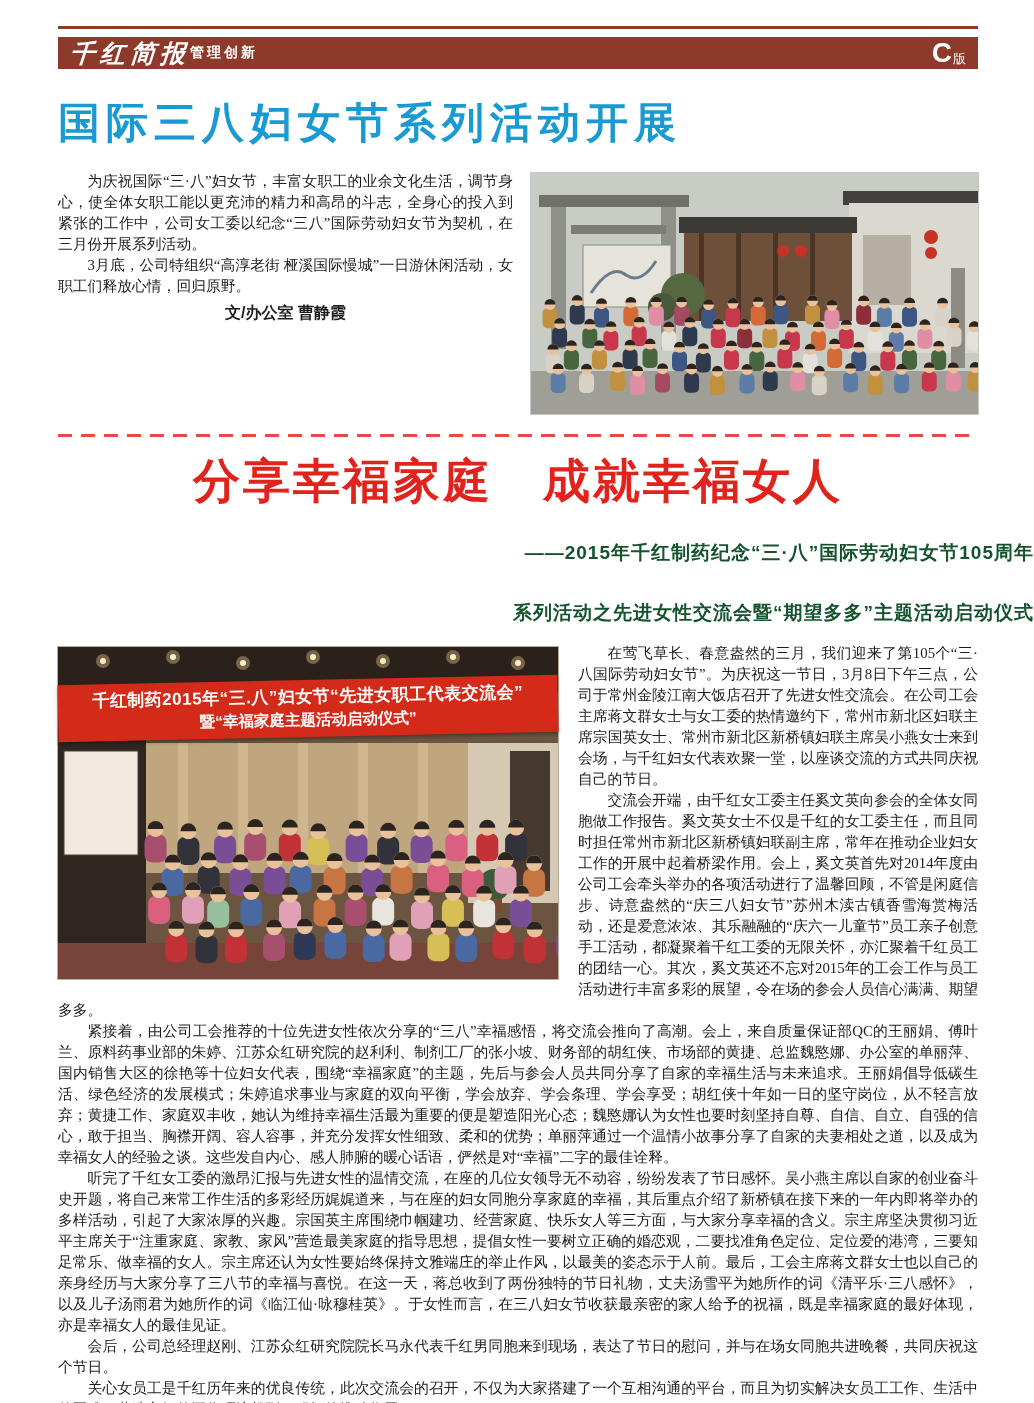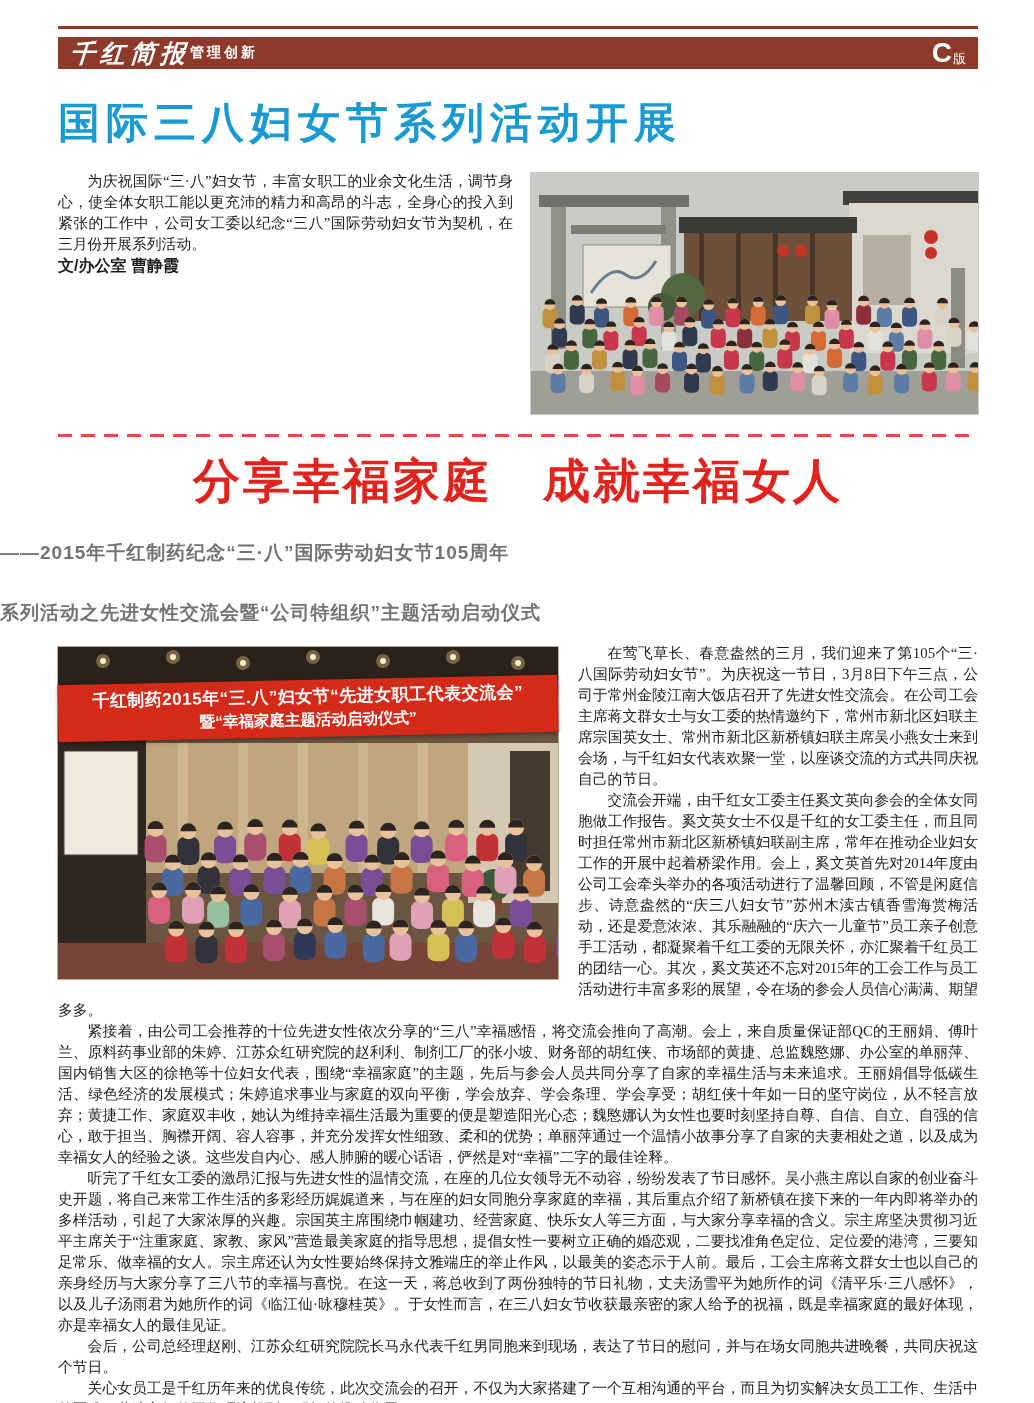"3月底，公司特组织“高淳老街" p { html: none -> <p>3月底，公司特组织“高淳老街 桠溪国际慢城”一日游休闲活动，女职工们释放心情，回归原野。</p> }
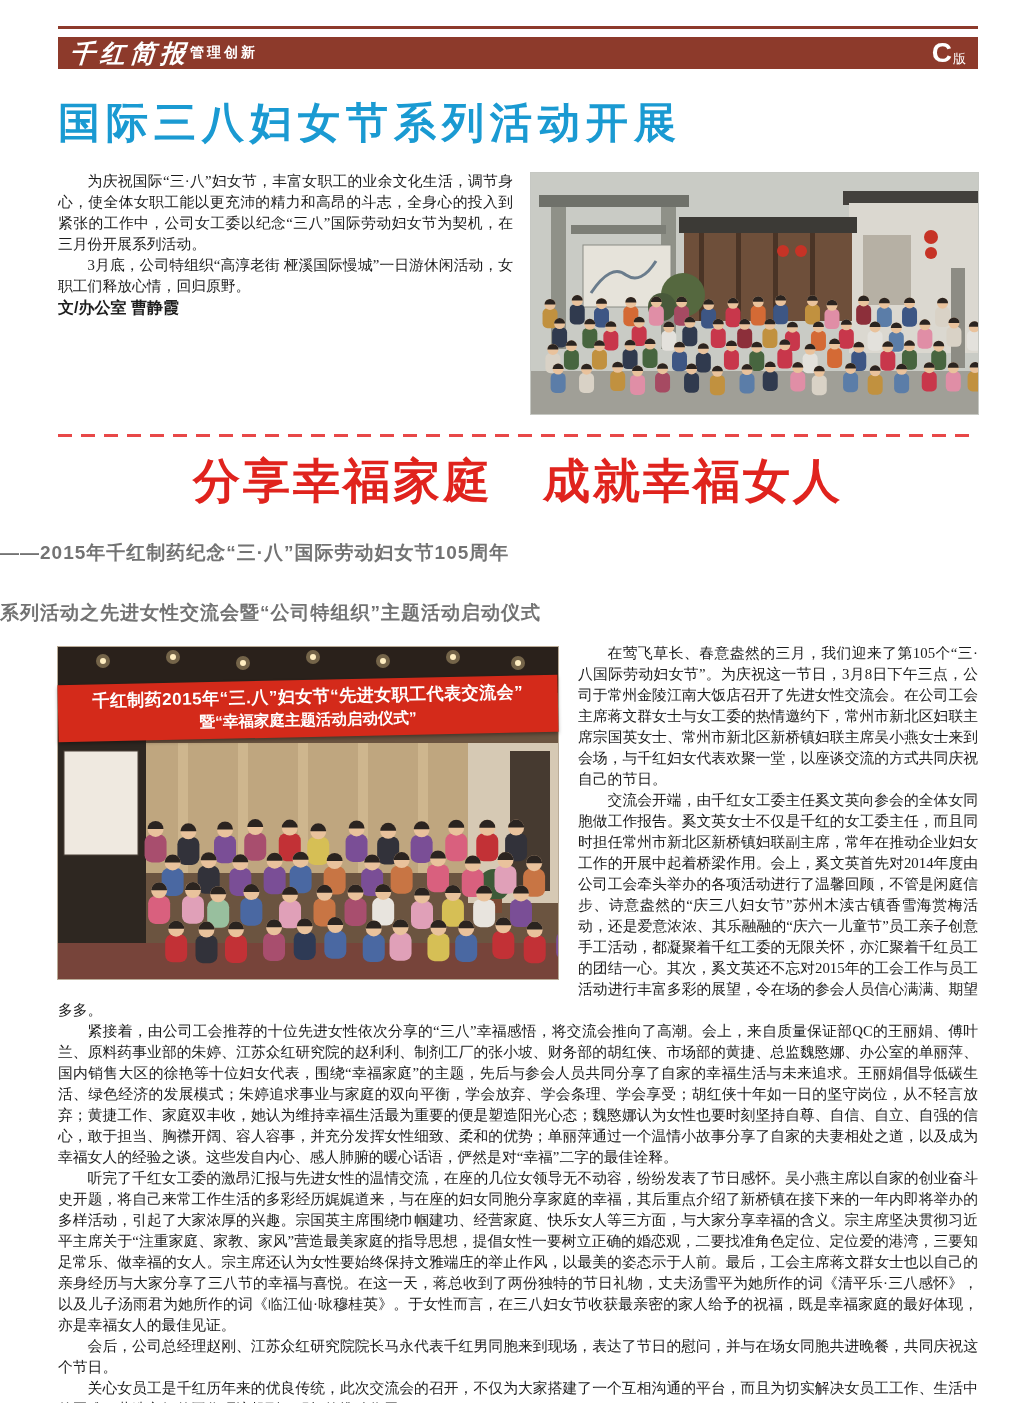"文/办公室 曹静霞" .byline { margin-top: none -> 5px; text-align: left -> center }
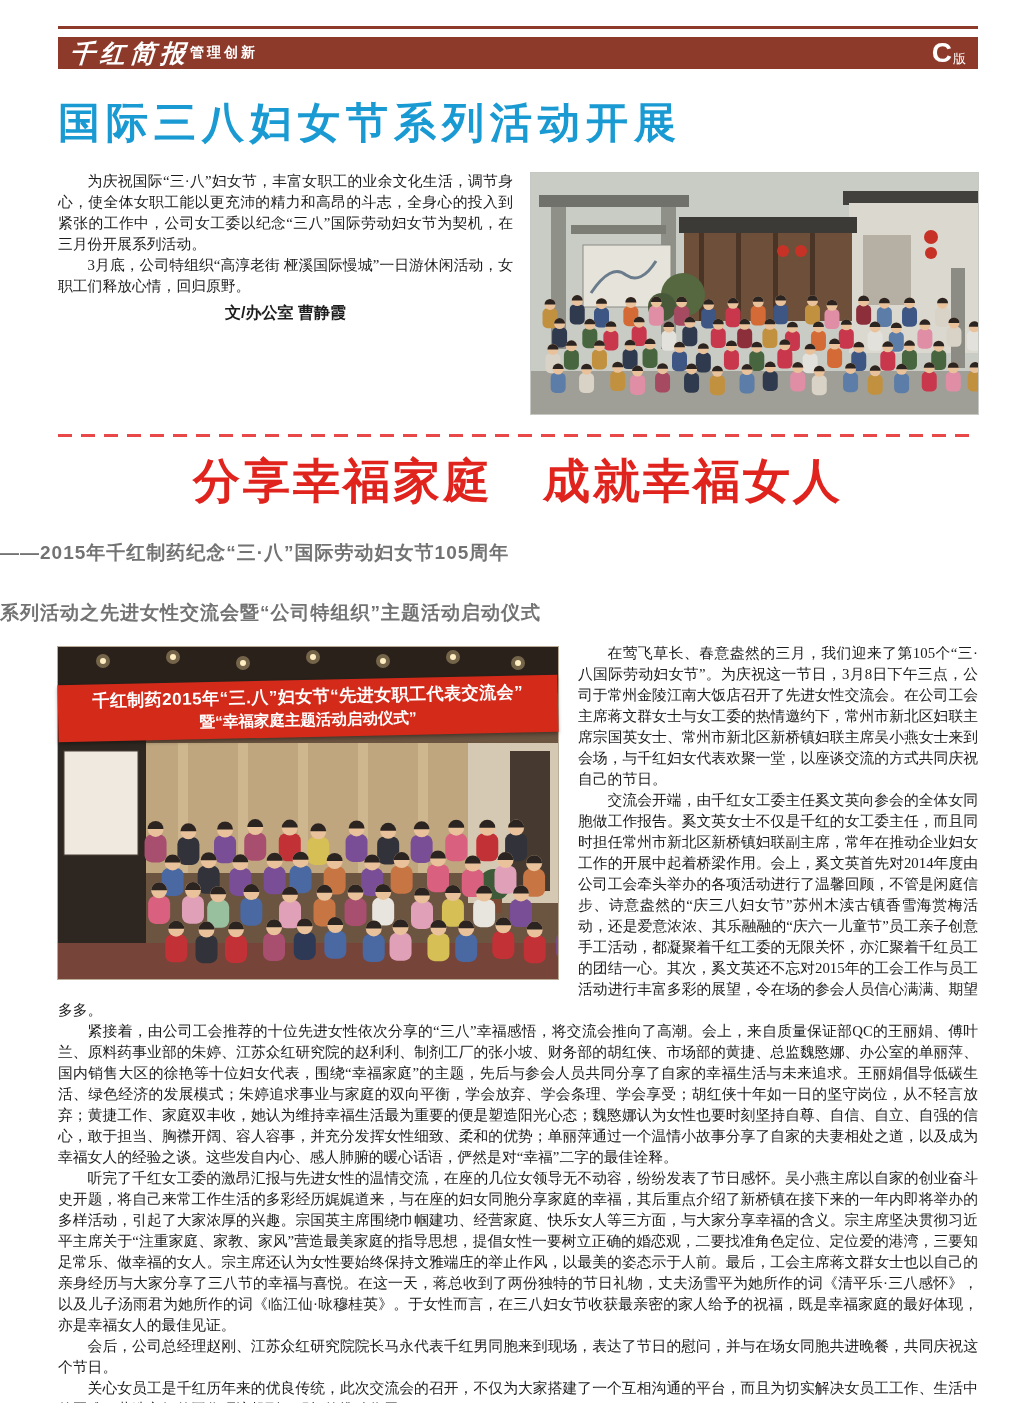"——2015年千红制药纪念“三·八”国际劳动妇女节105周年" .subtitle { color: #737373 -> #14532d; text-align: left -> right }
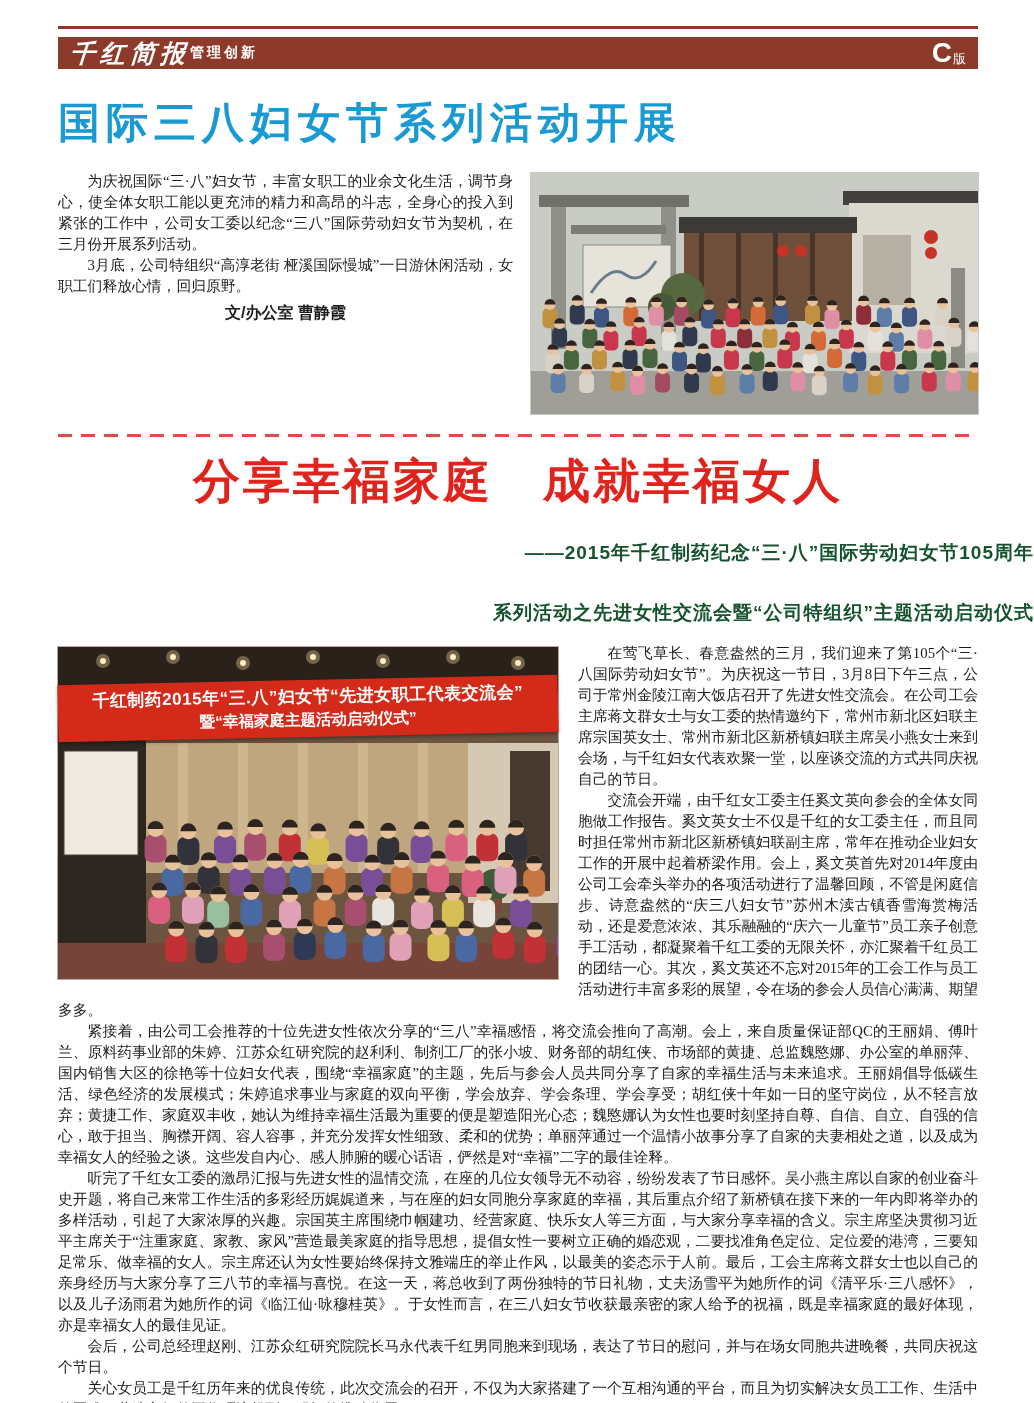"系列活动之先进女性交流会暨“公司特组织”主题活动启动仪式" div.subtitle { text: 公司特组织 -> 期望多多 }
